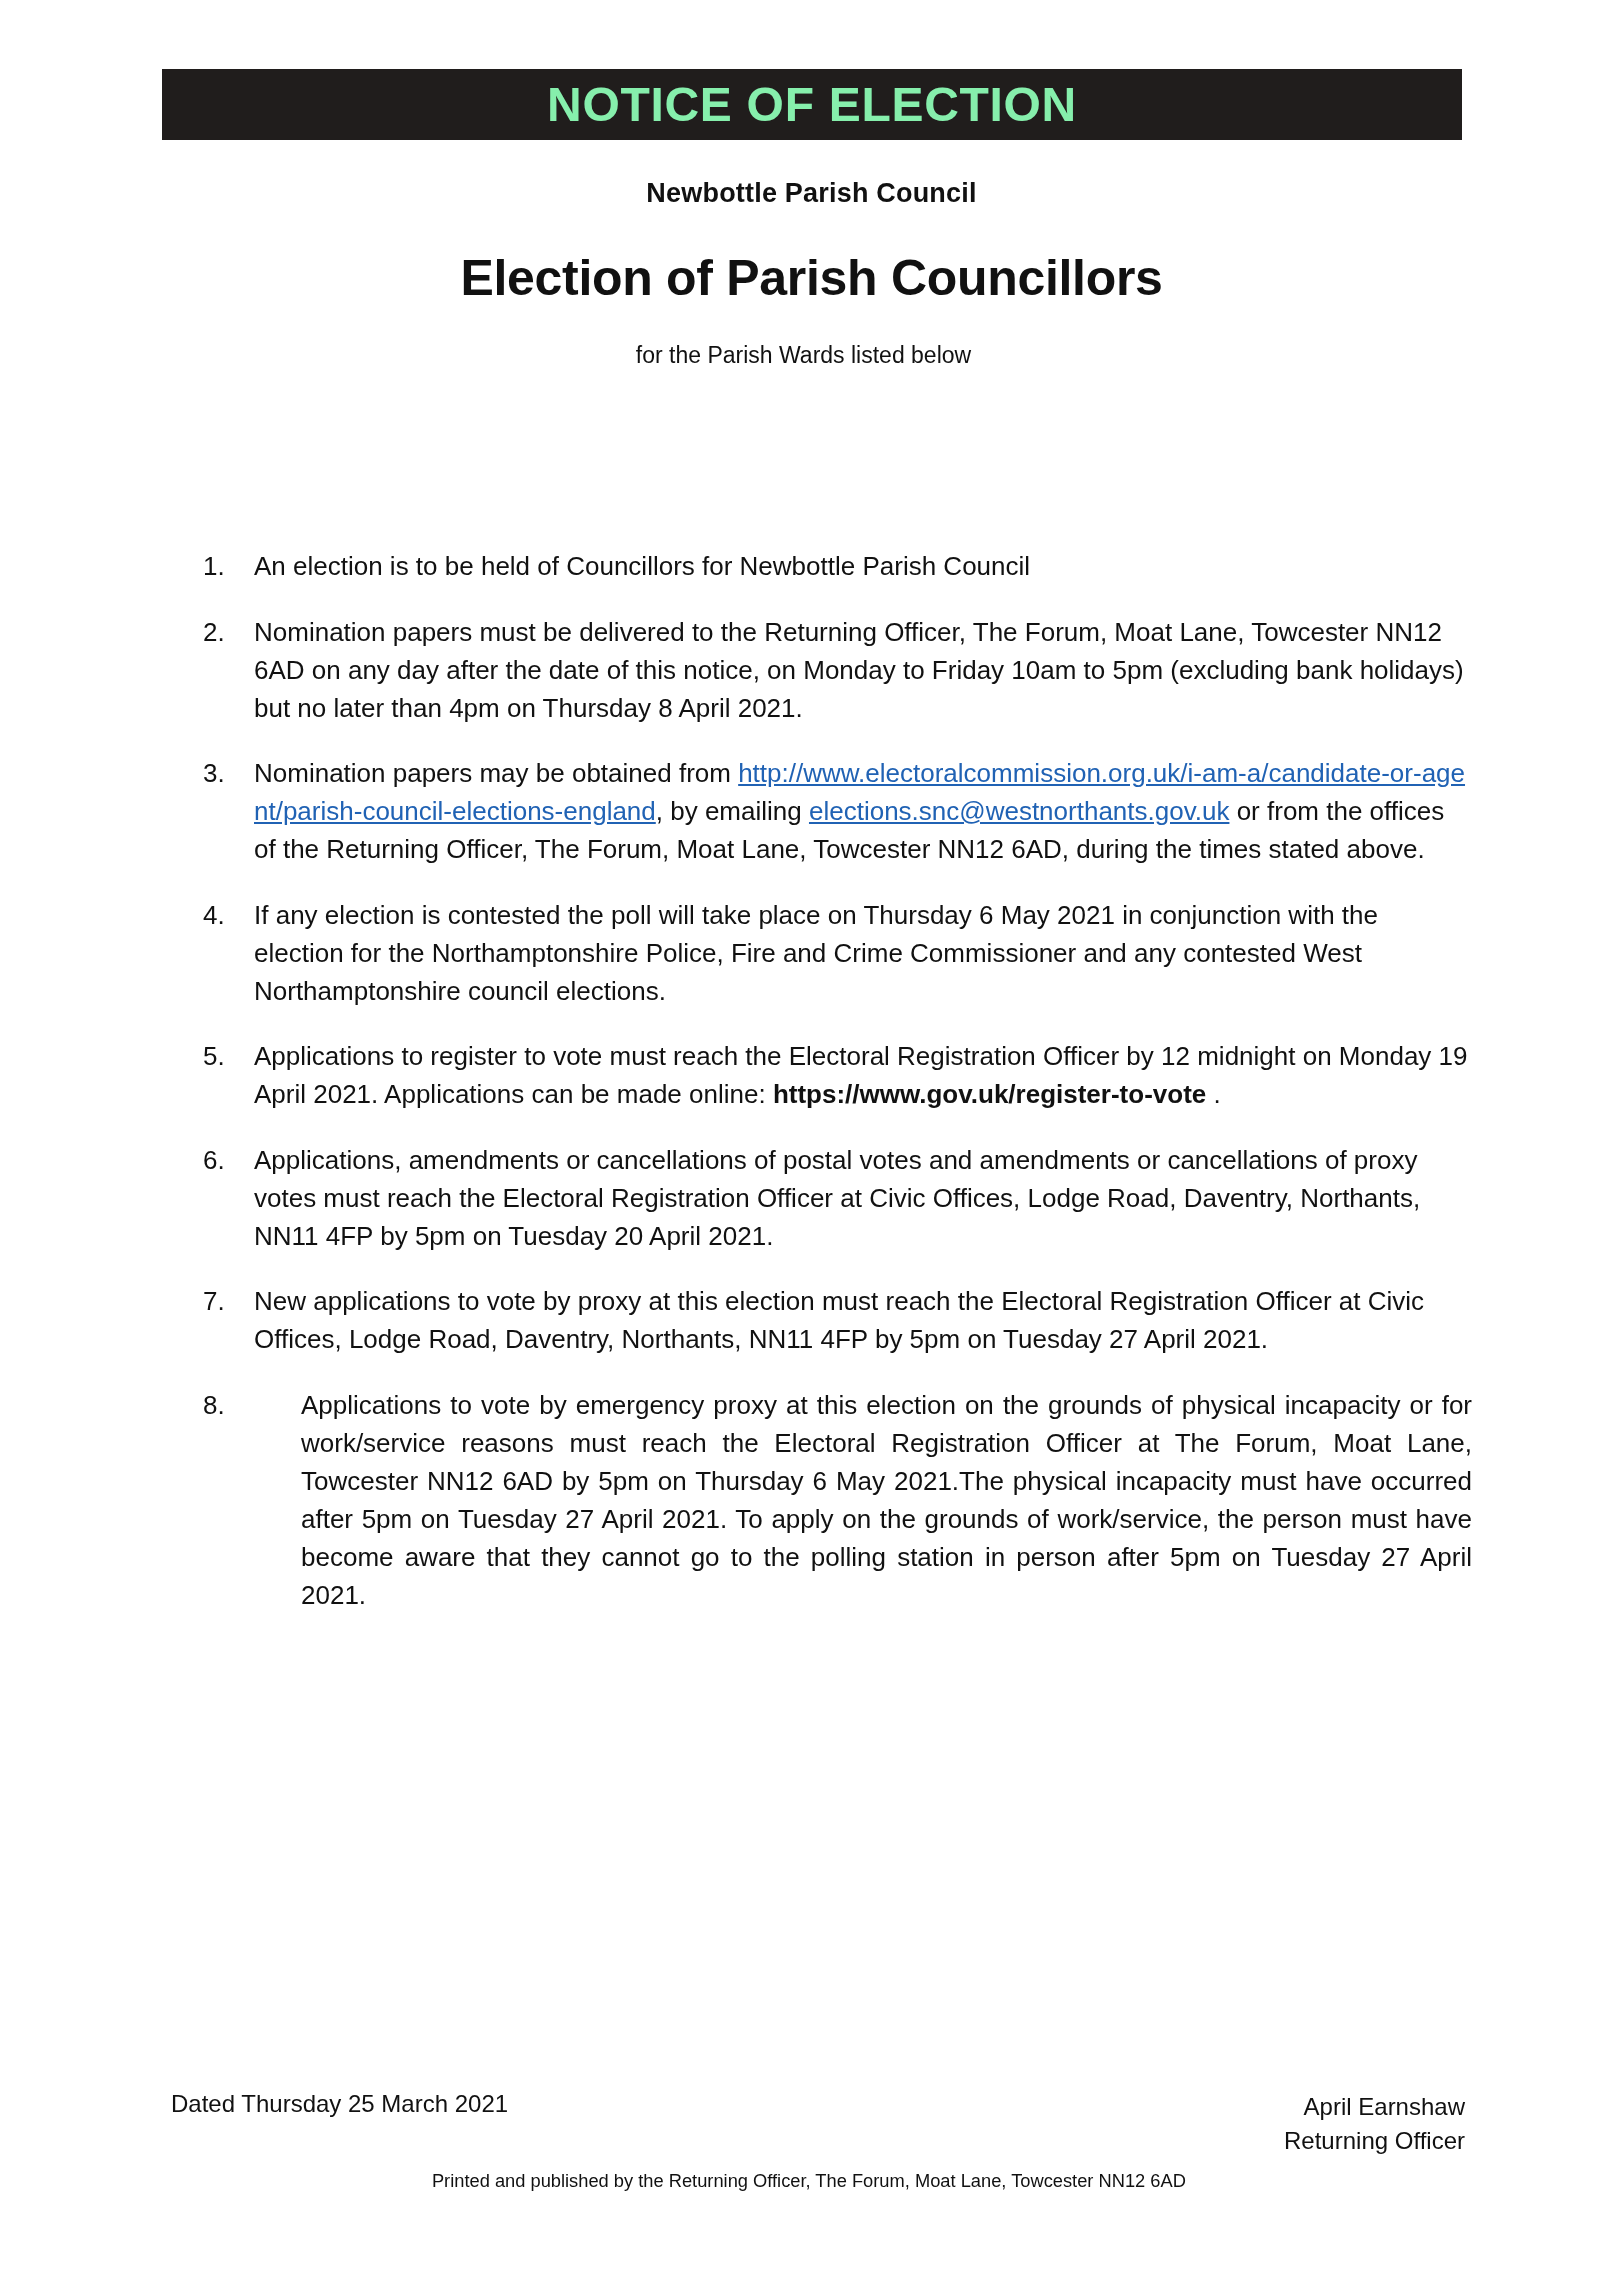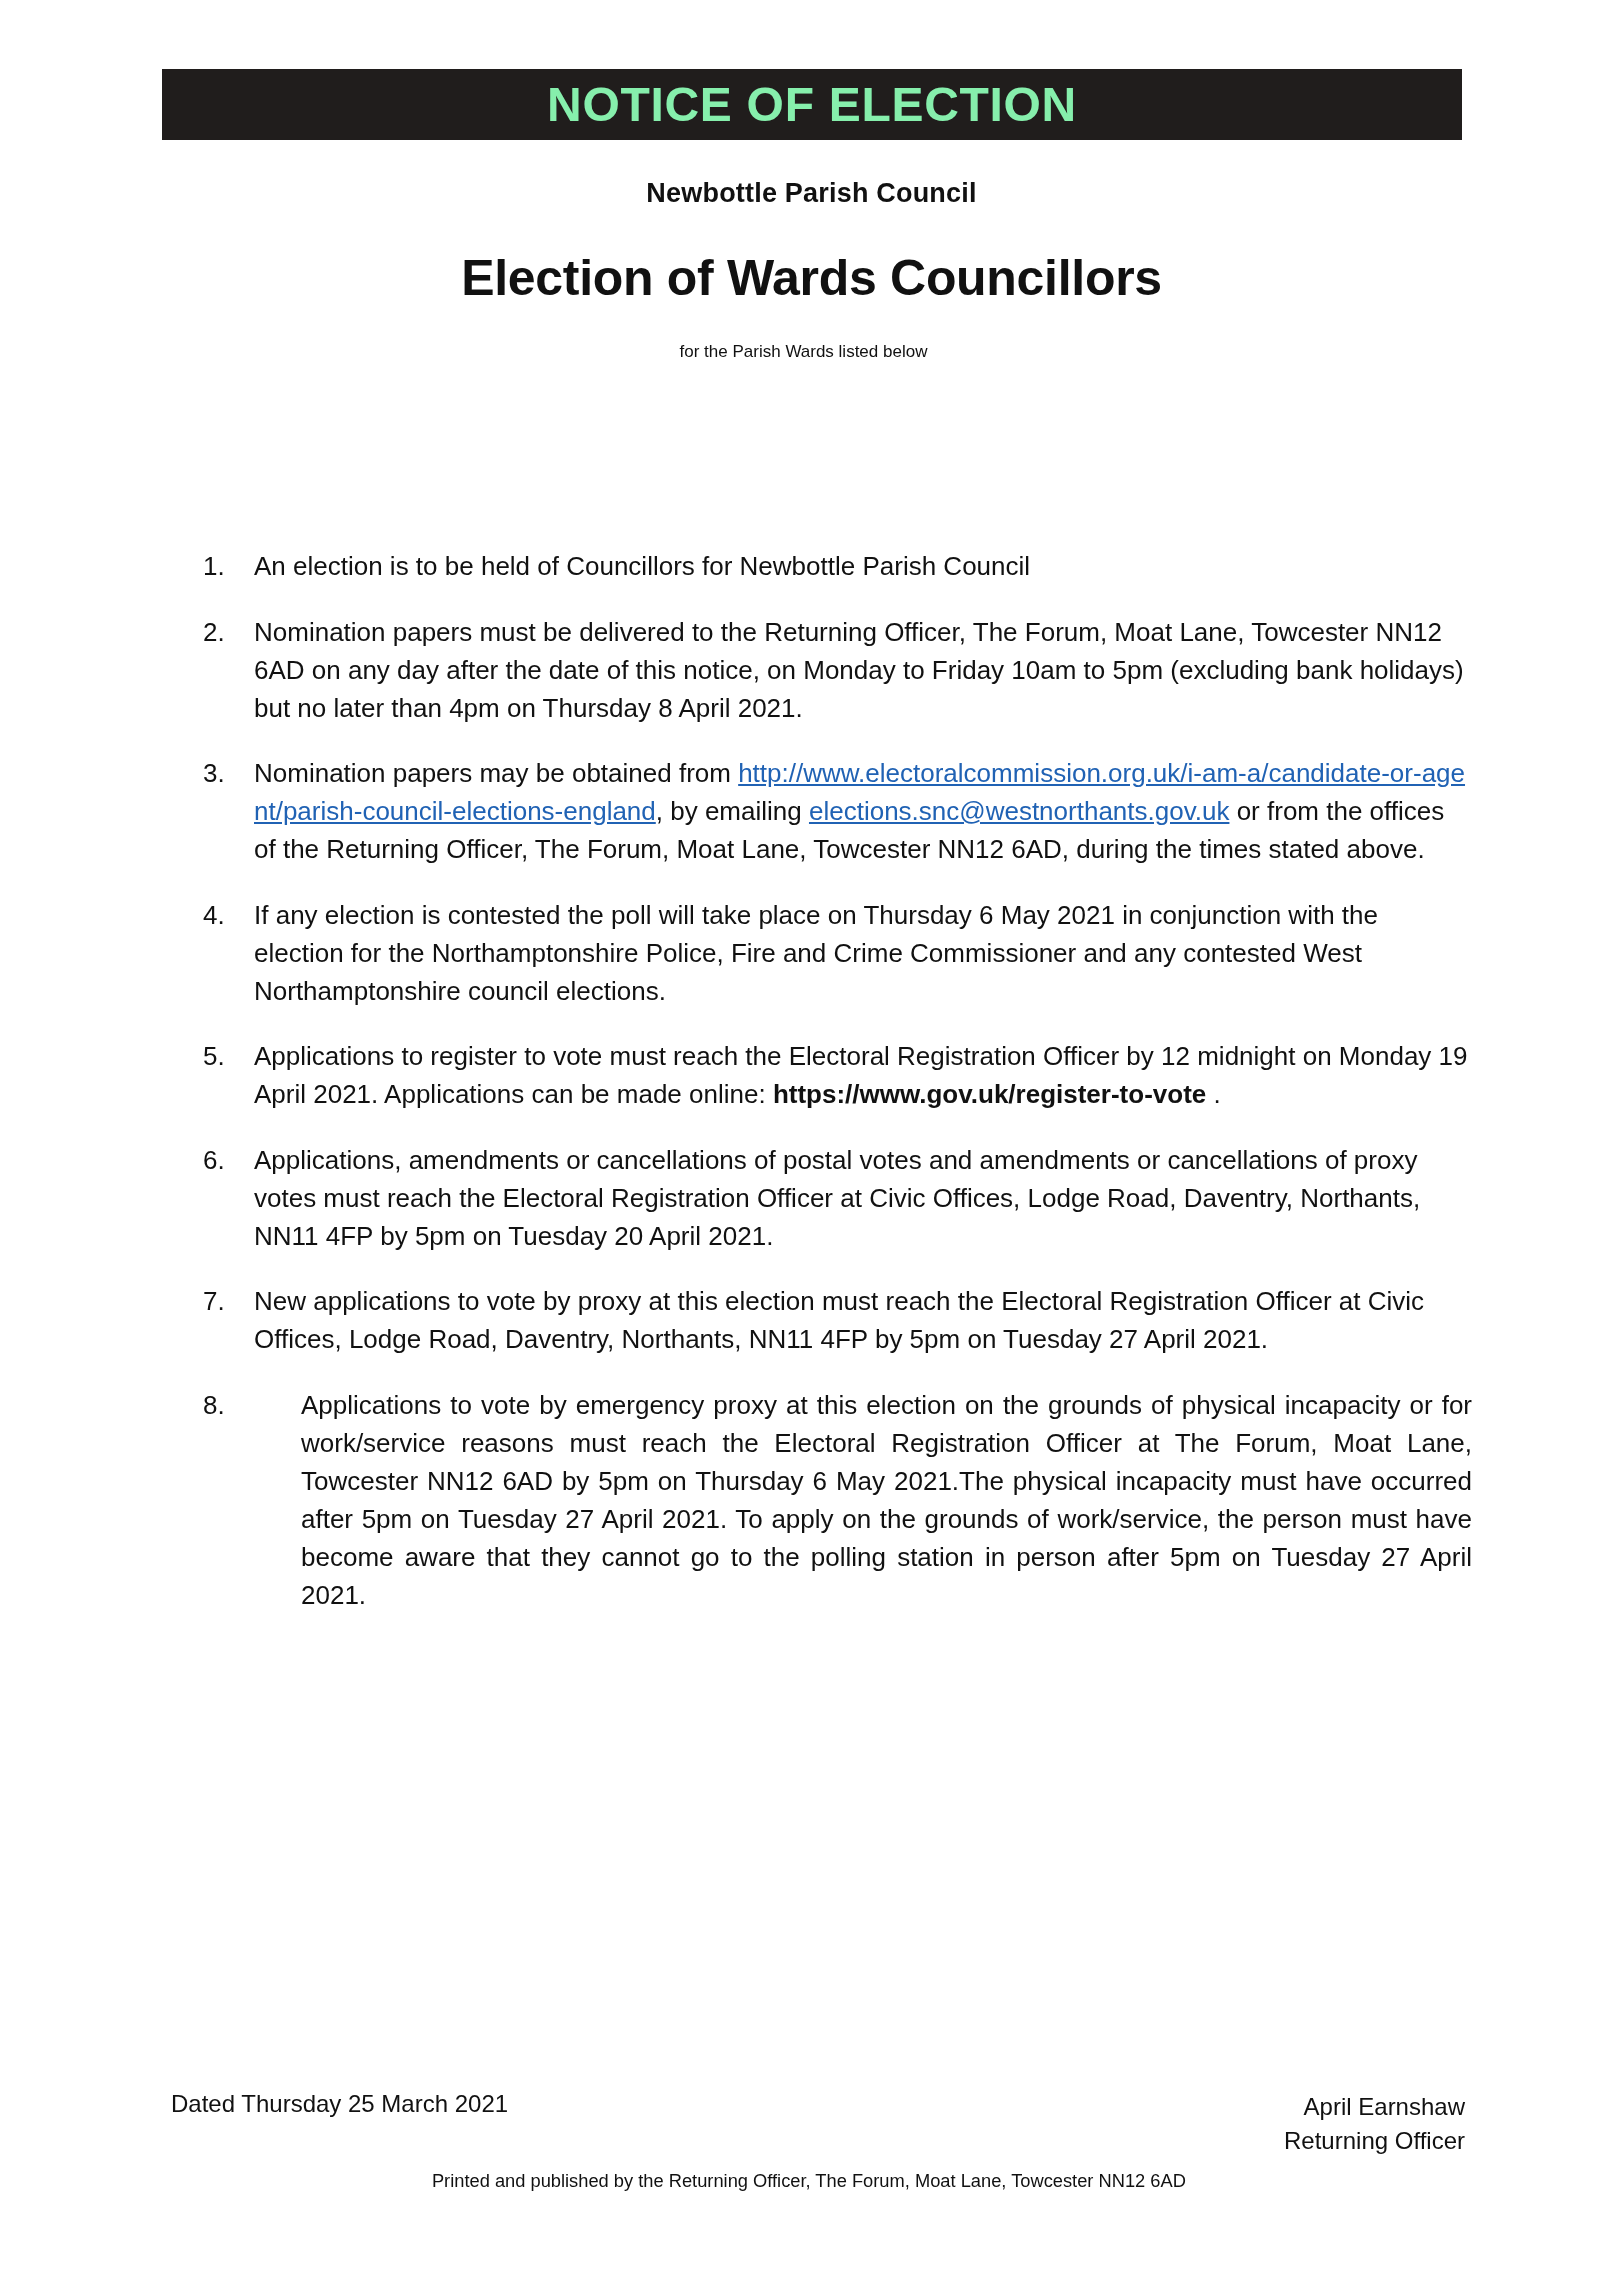"Election of Wards Councillors" div.main-title { text: Wards -> Parish }
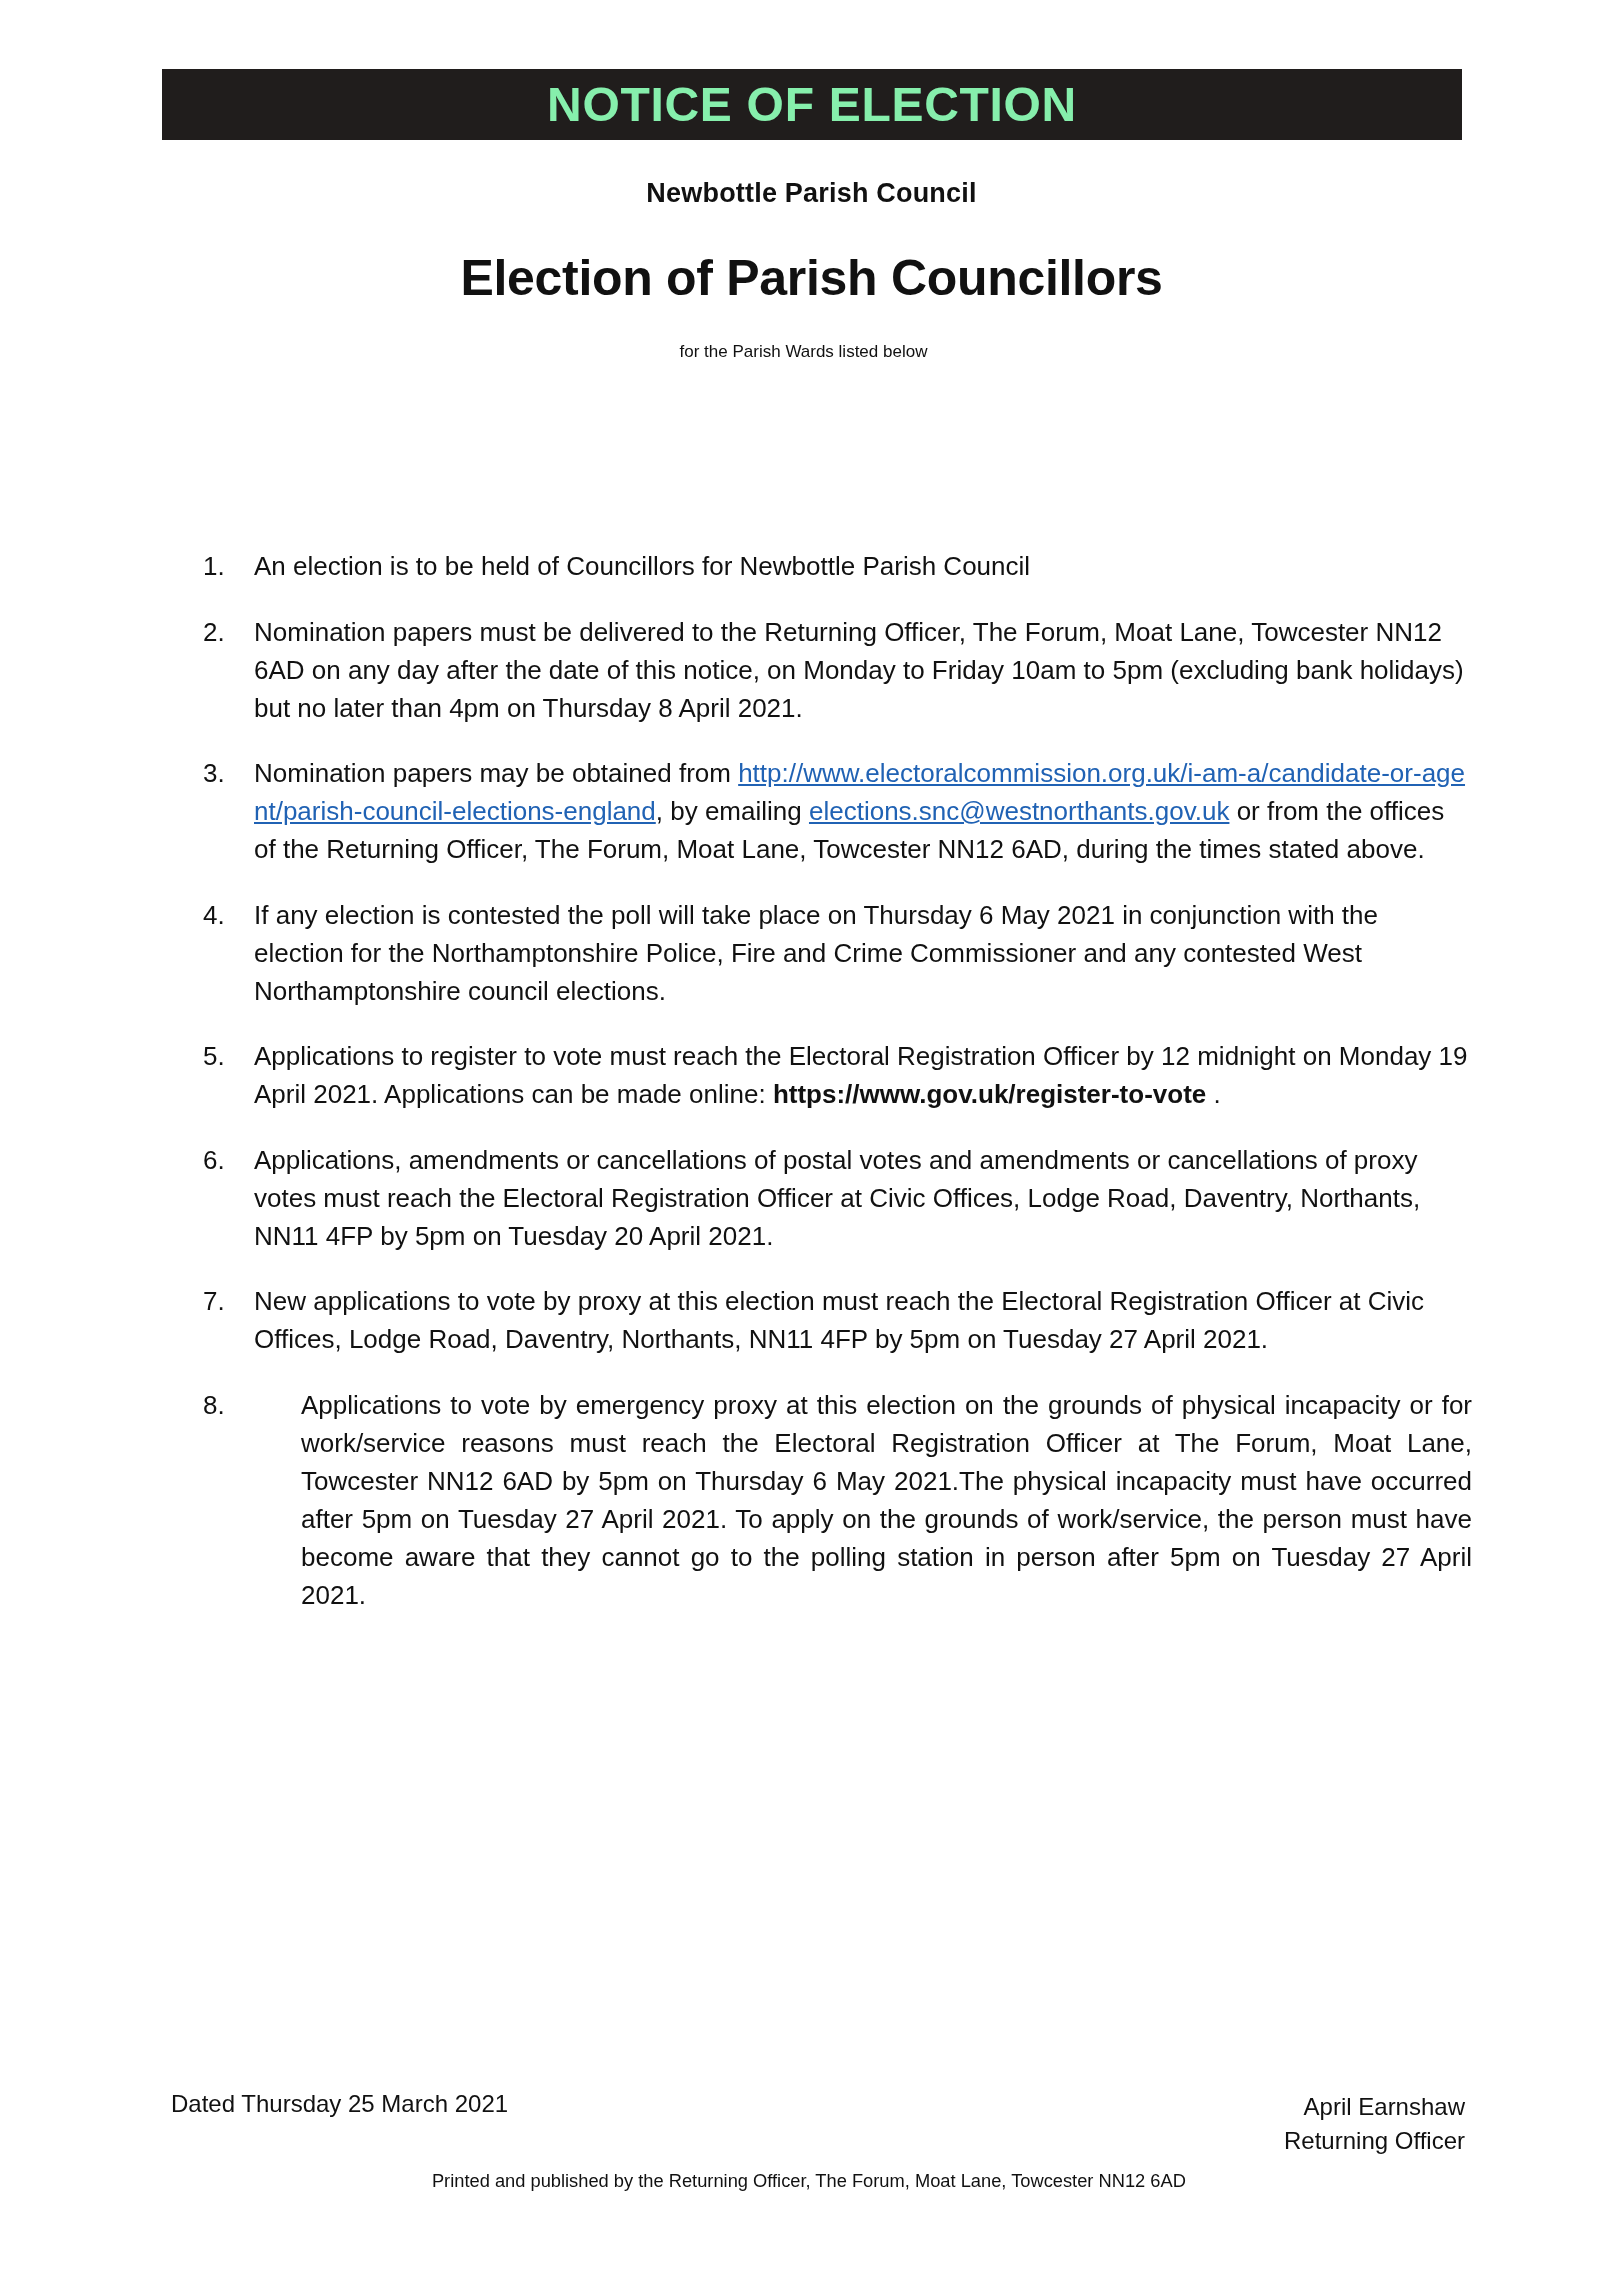"for the Parish Wards listed" .sub-title { font-size: 17px -> 23px }
